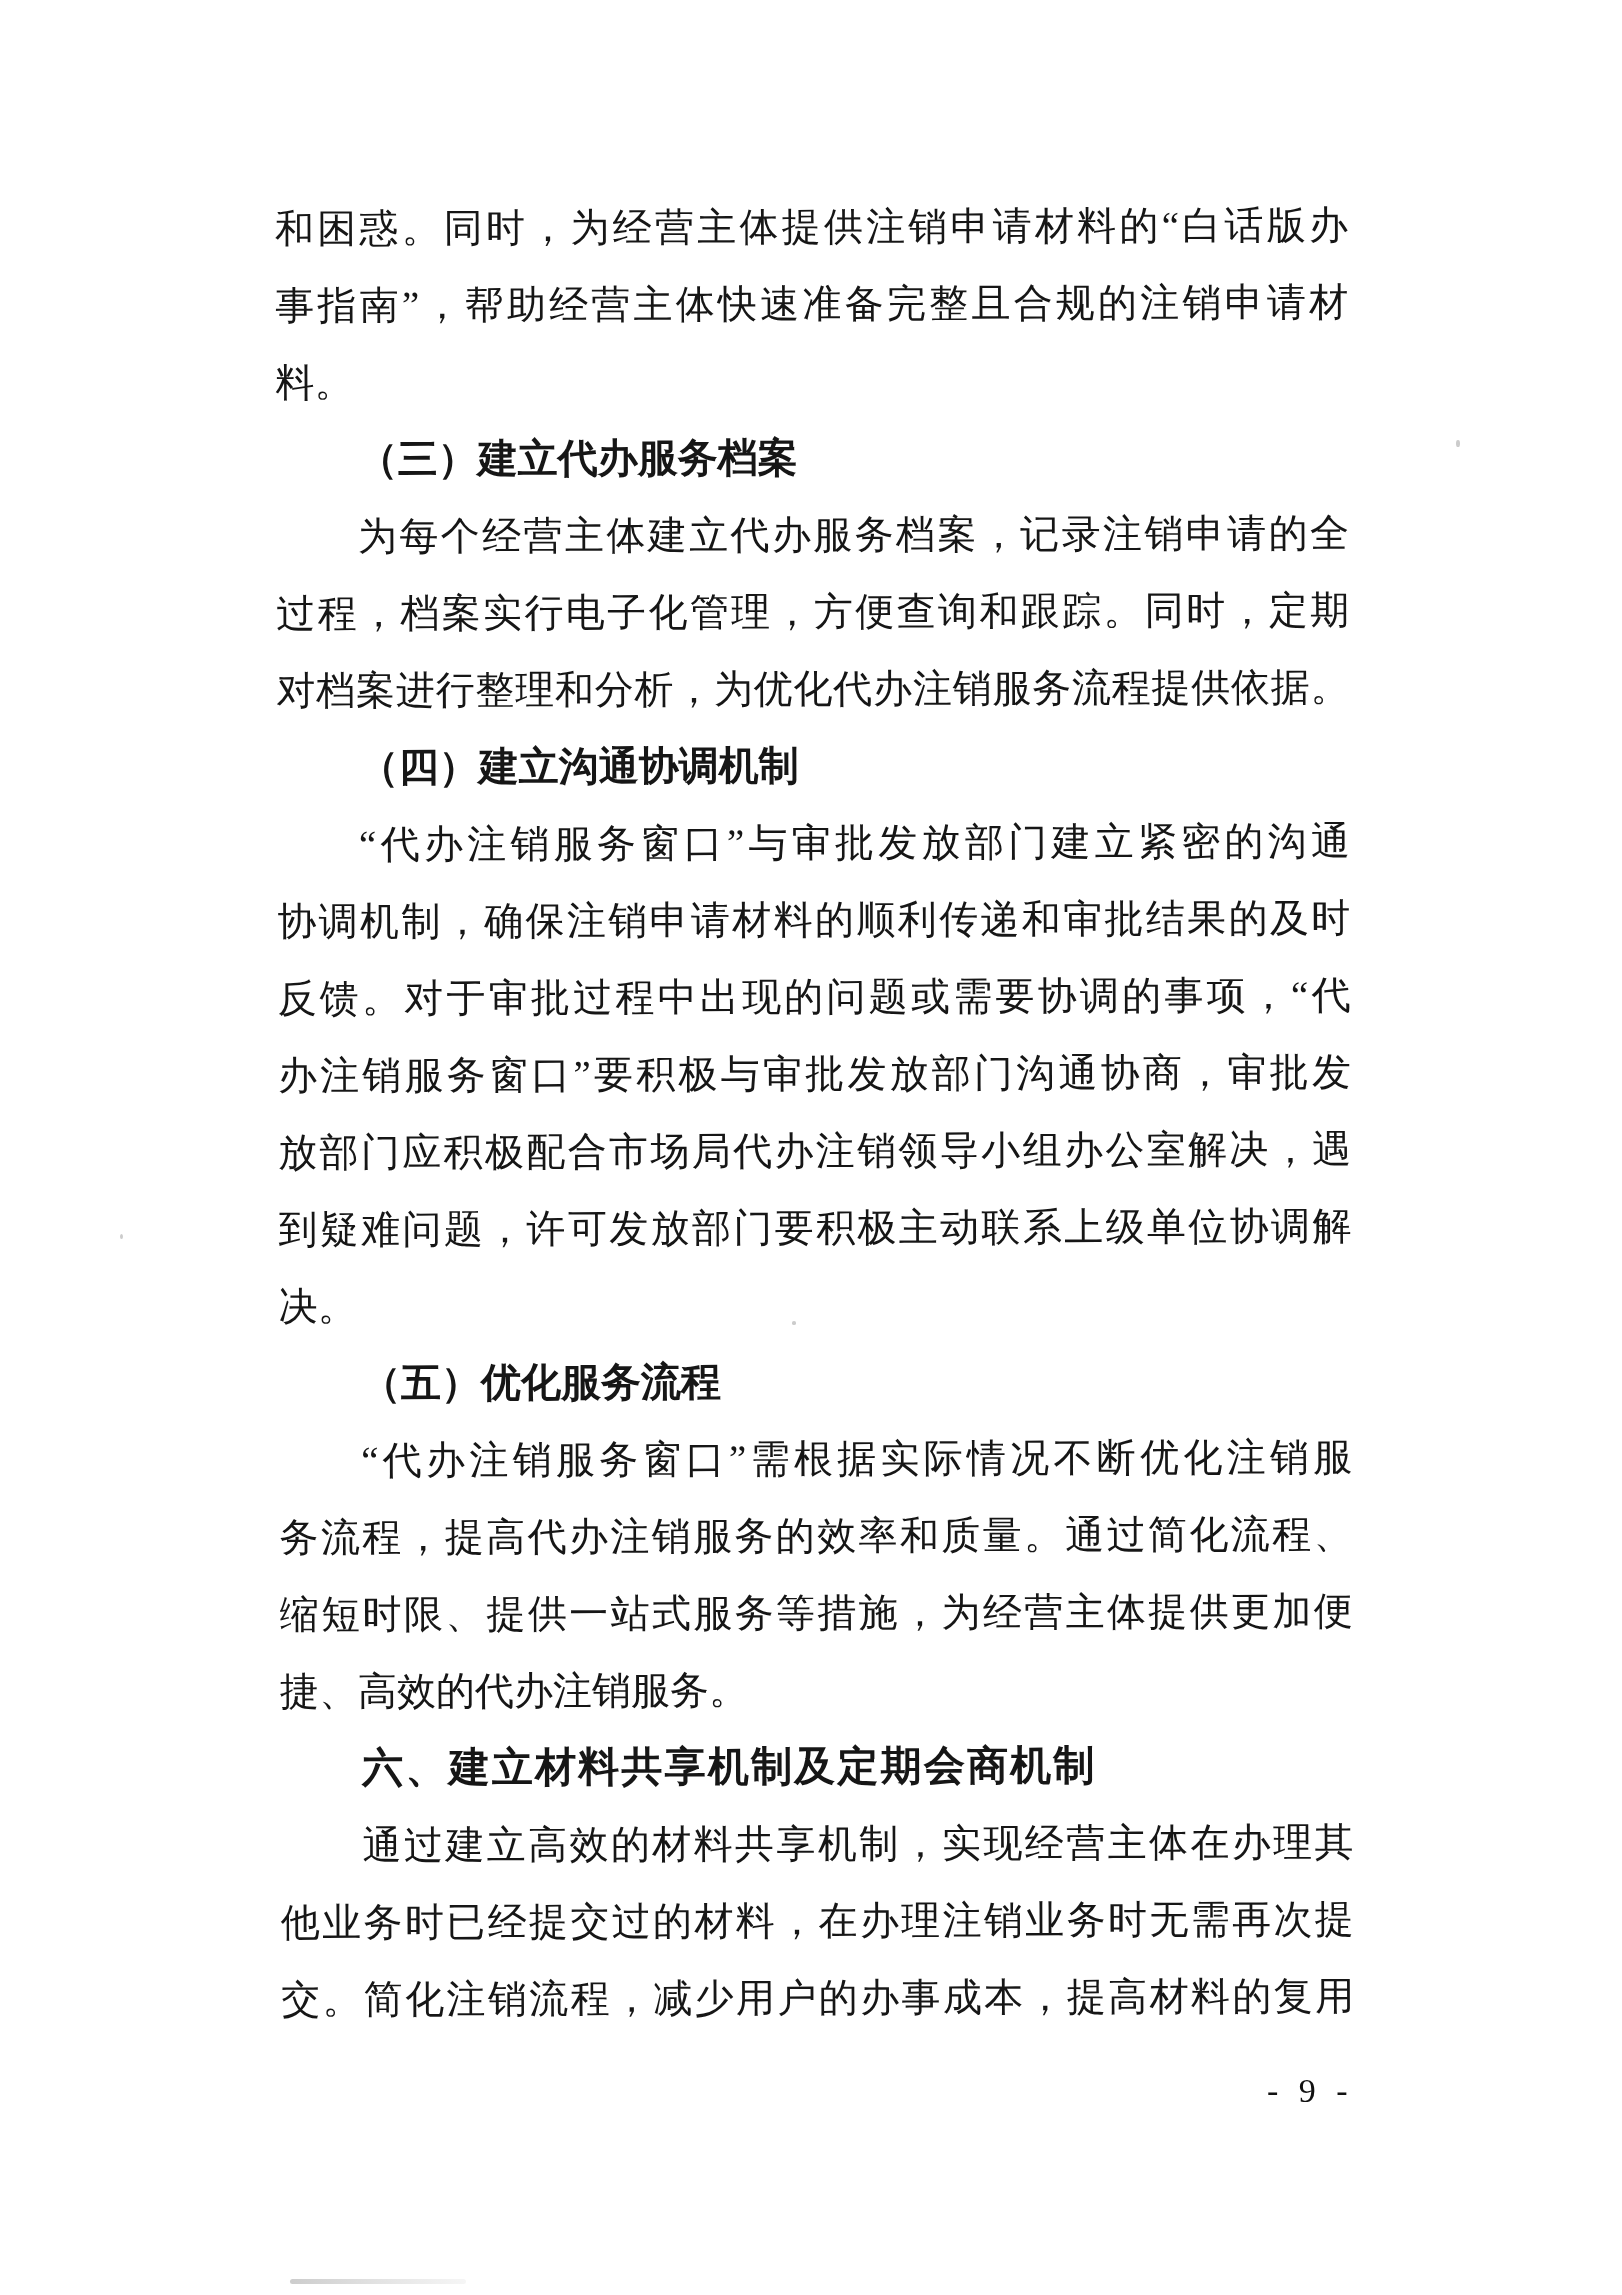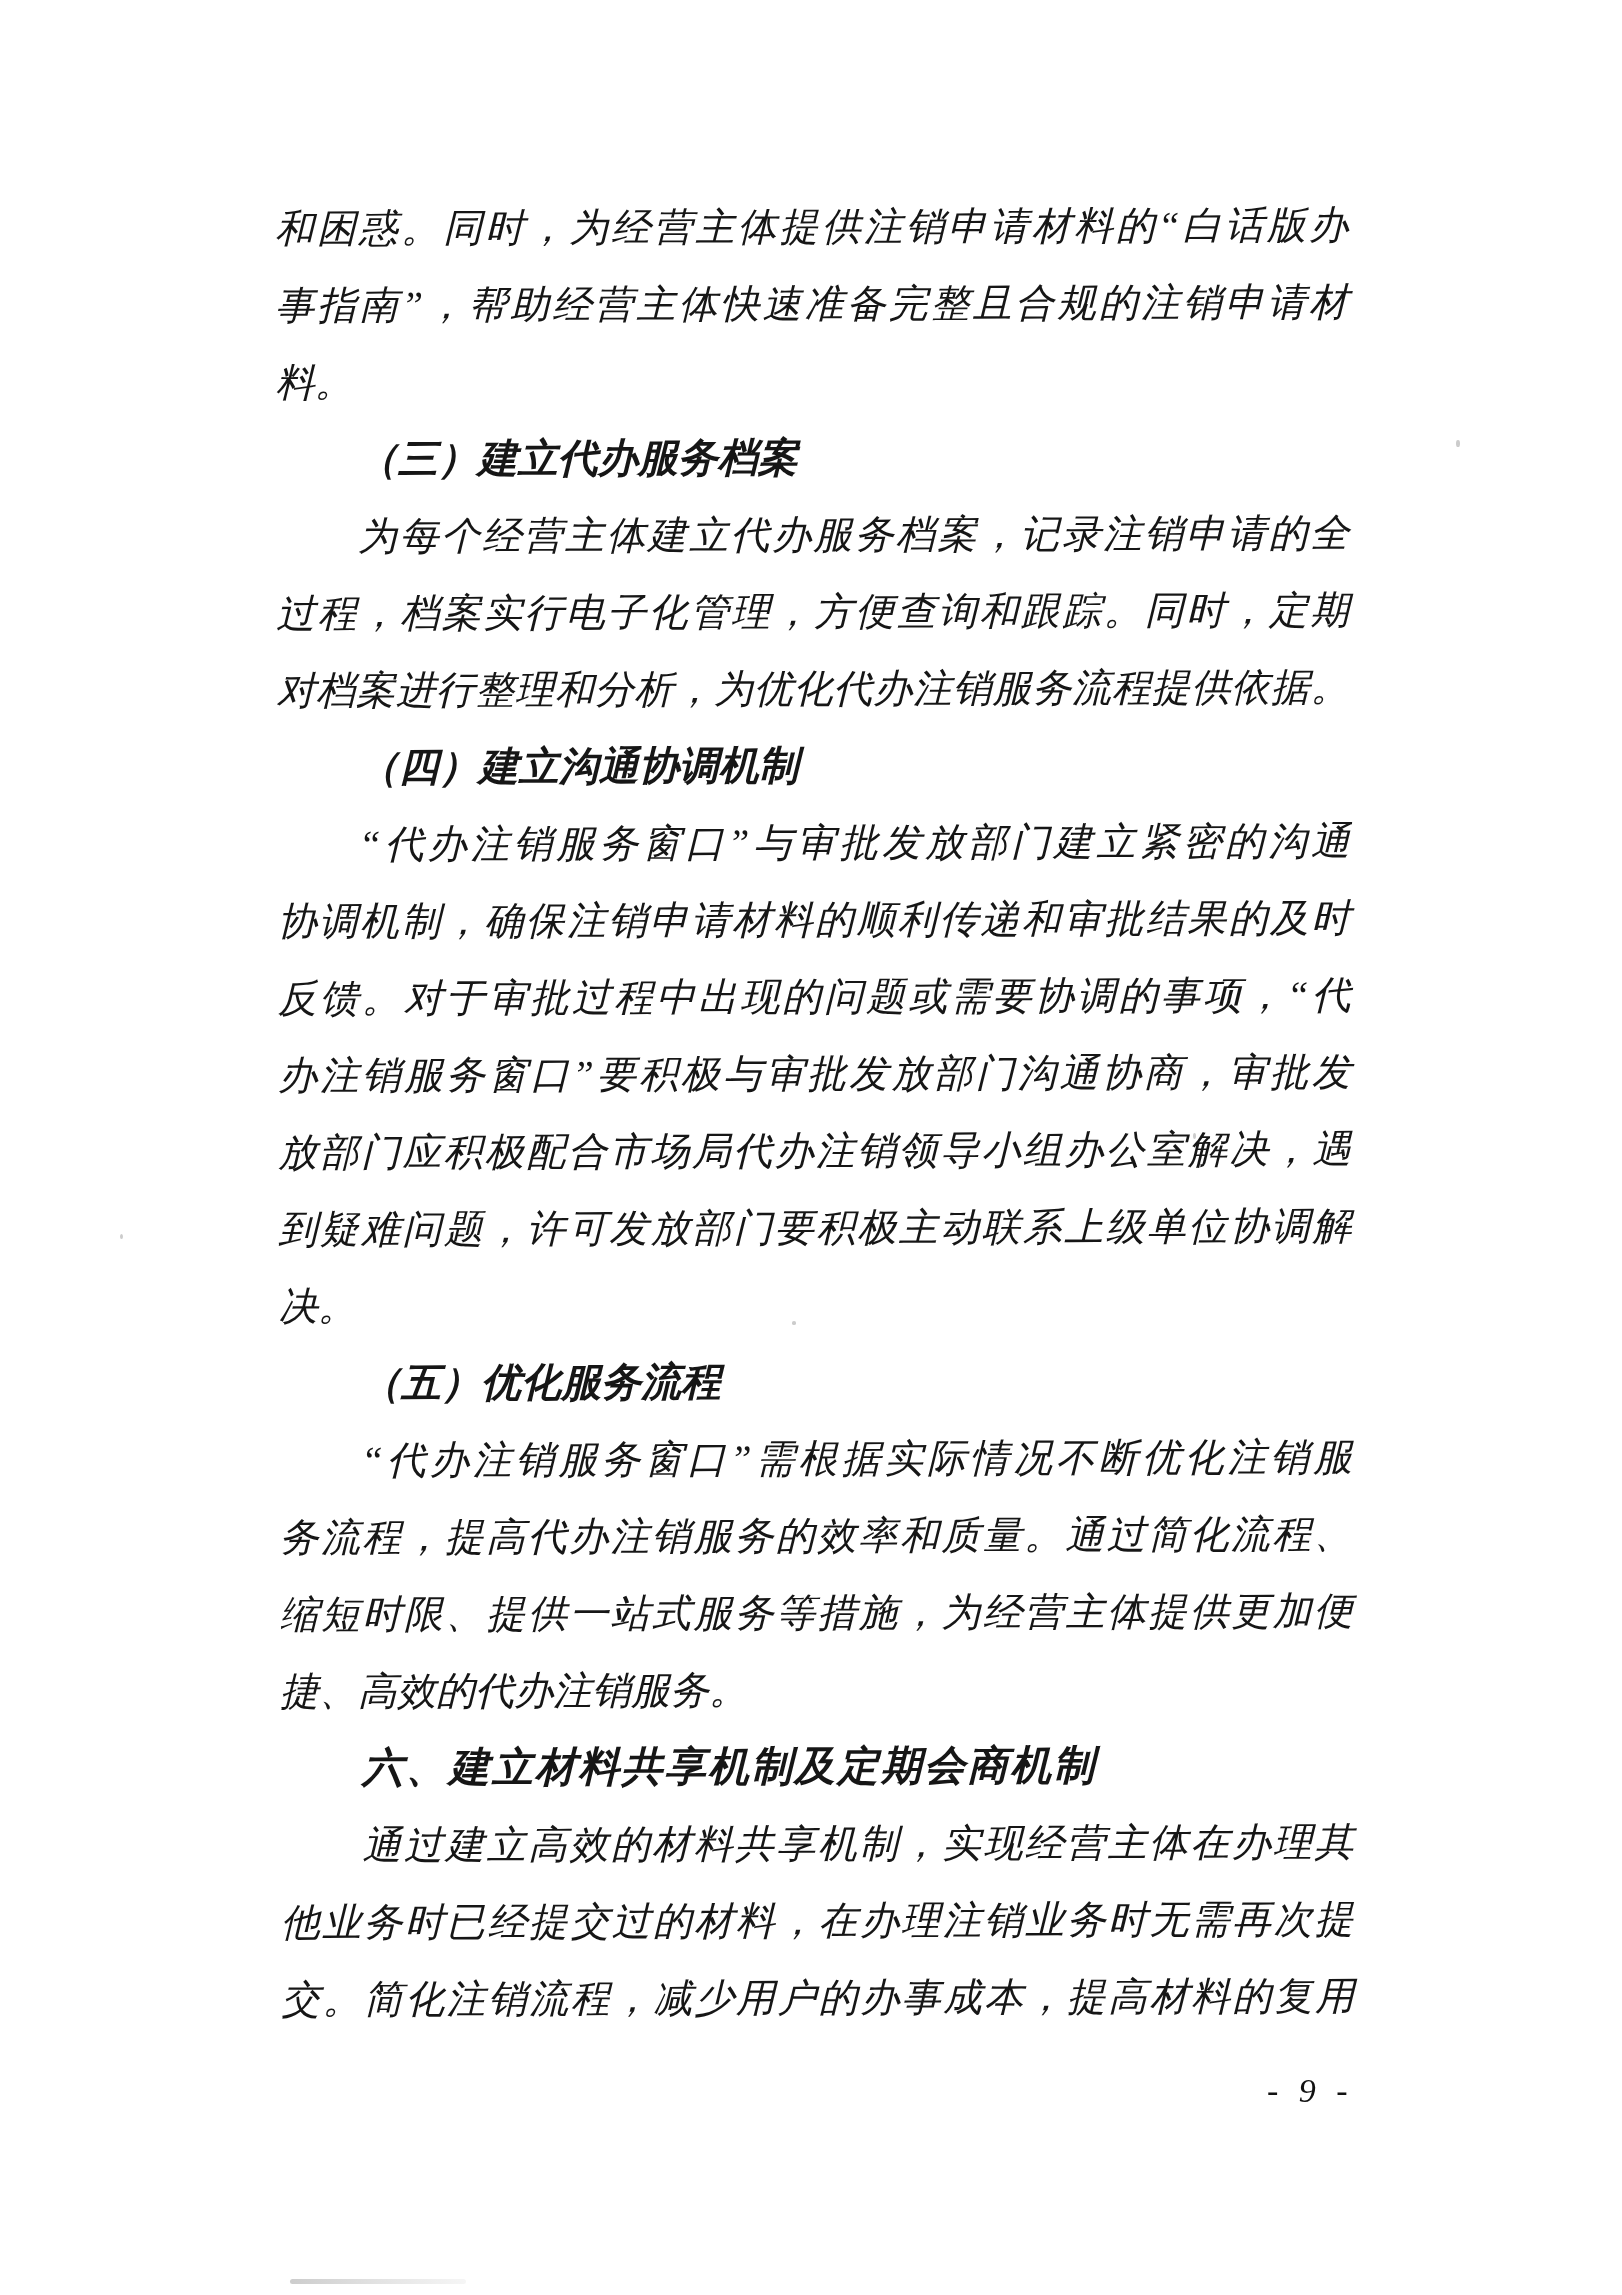"和困惑。同时，为经营主体提供注销申请材料的“白话版办" .page { font-style: italic -> none }
